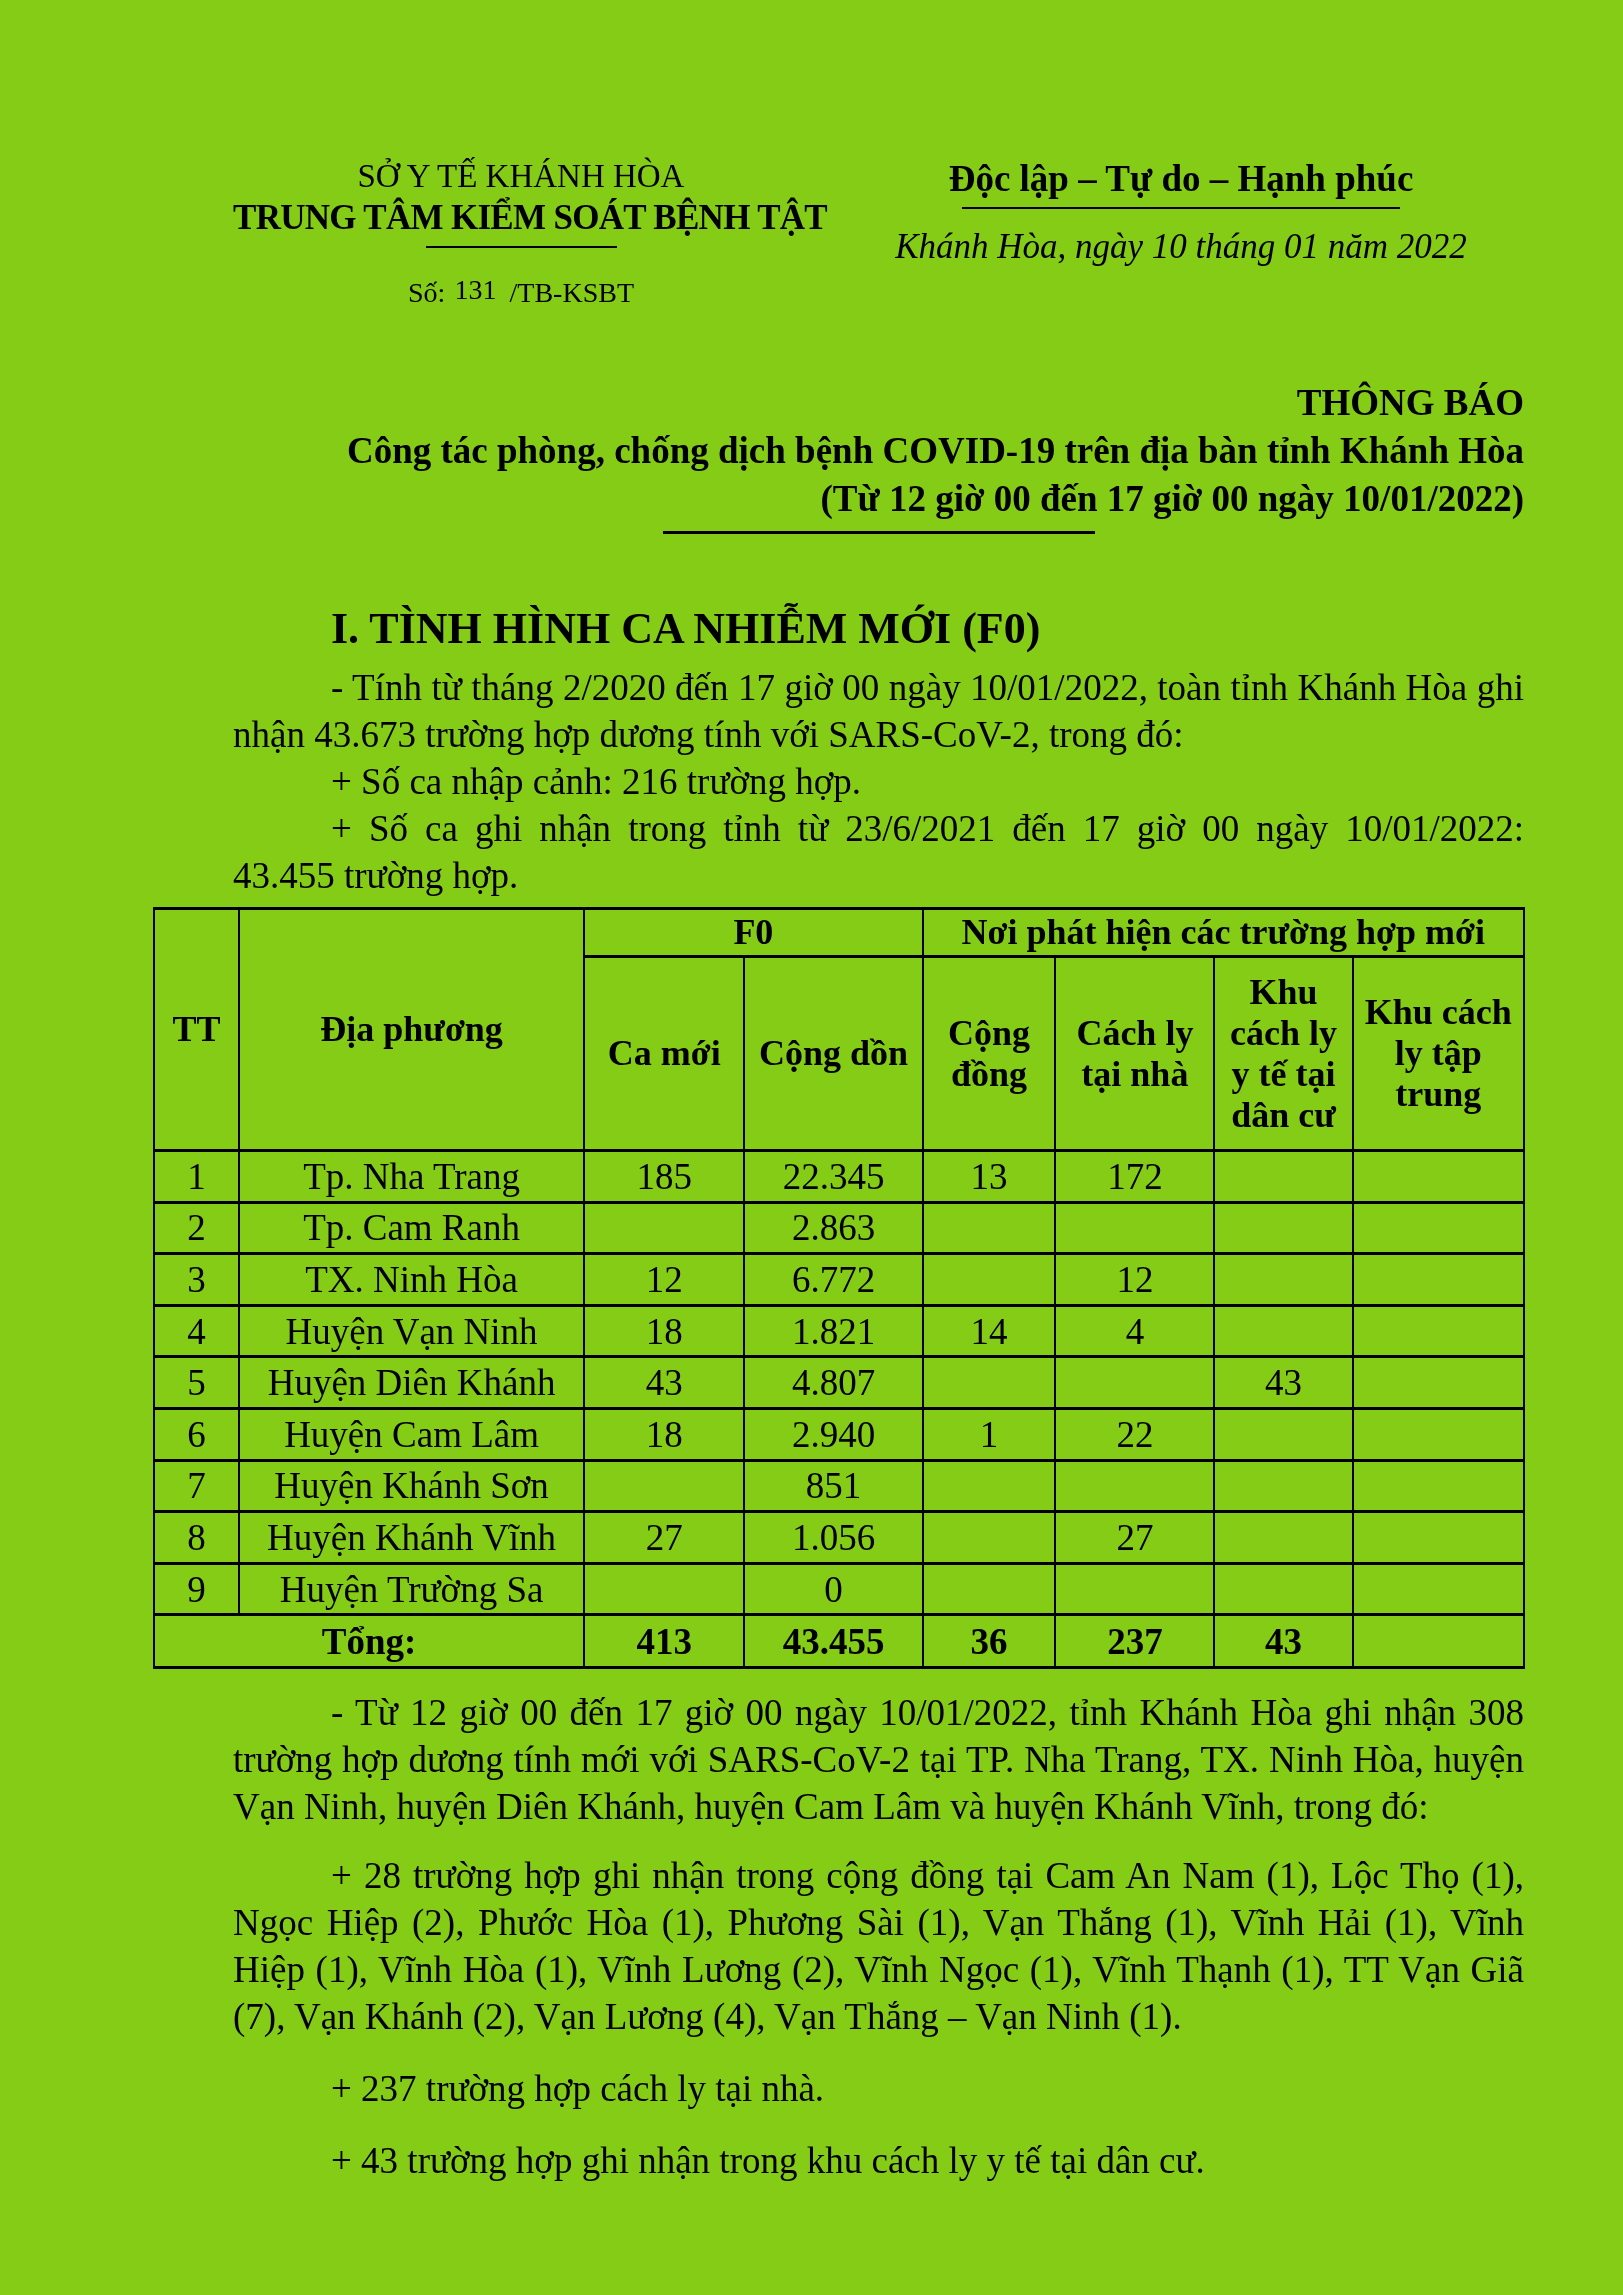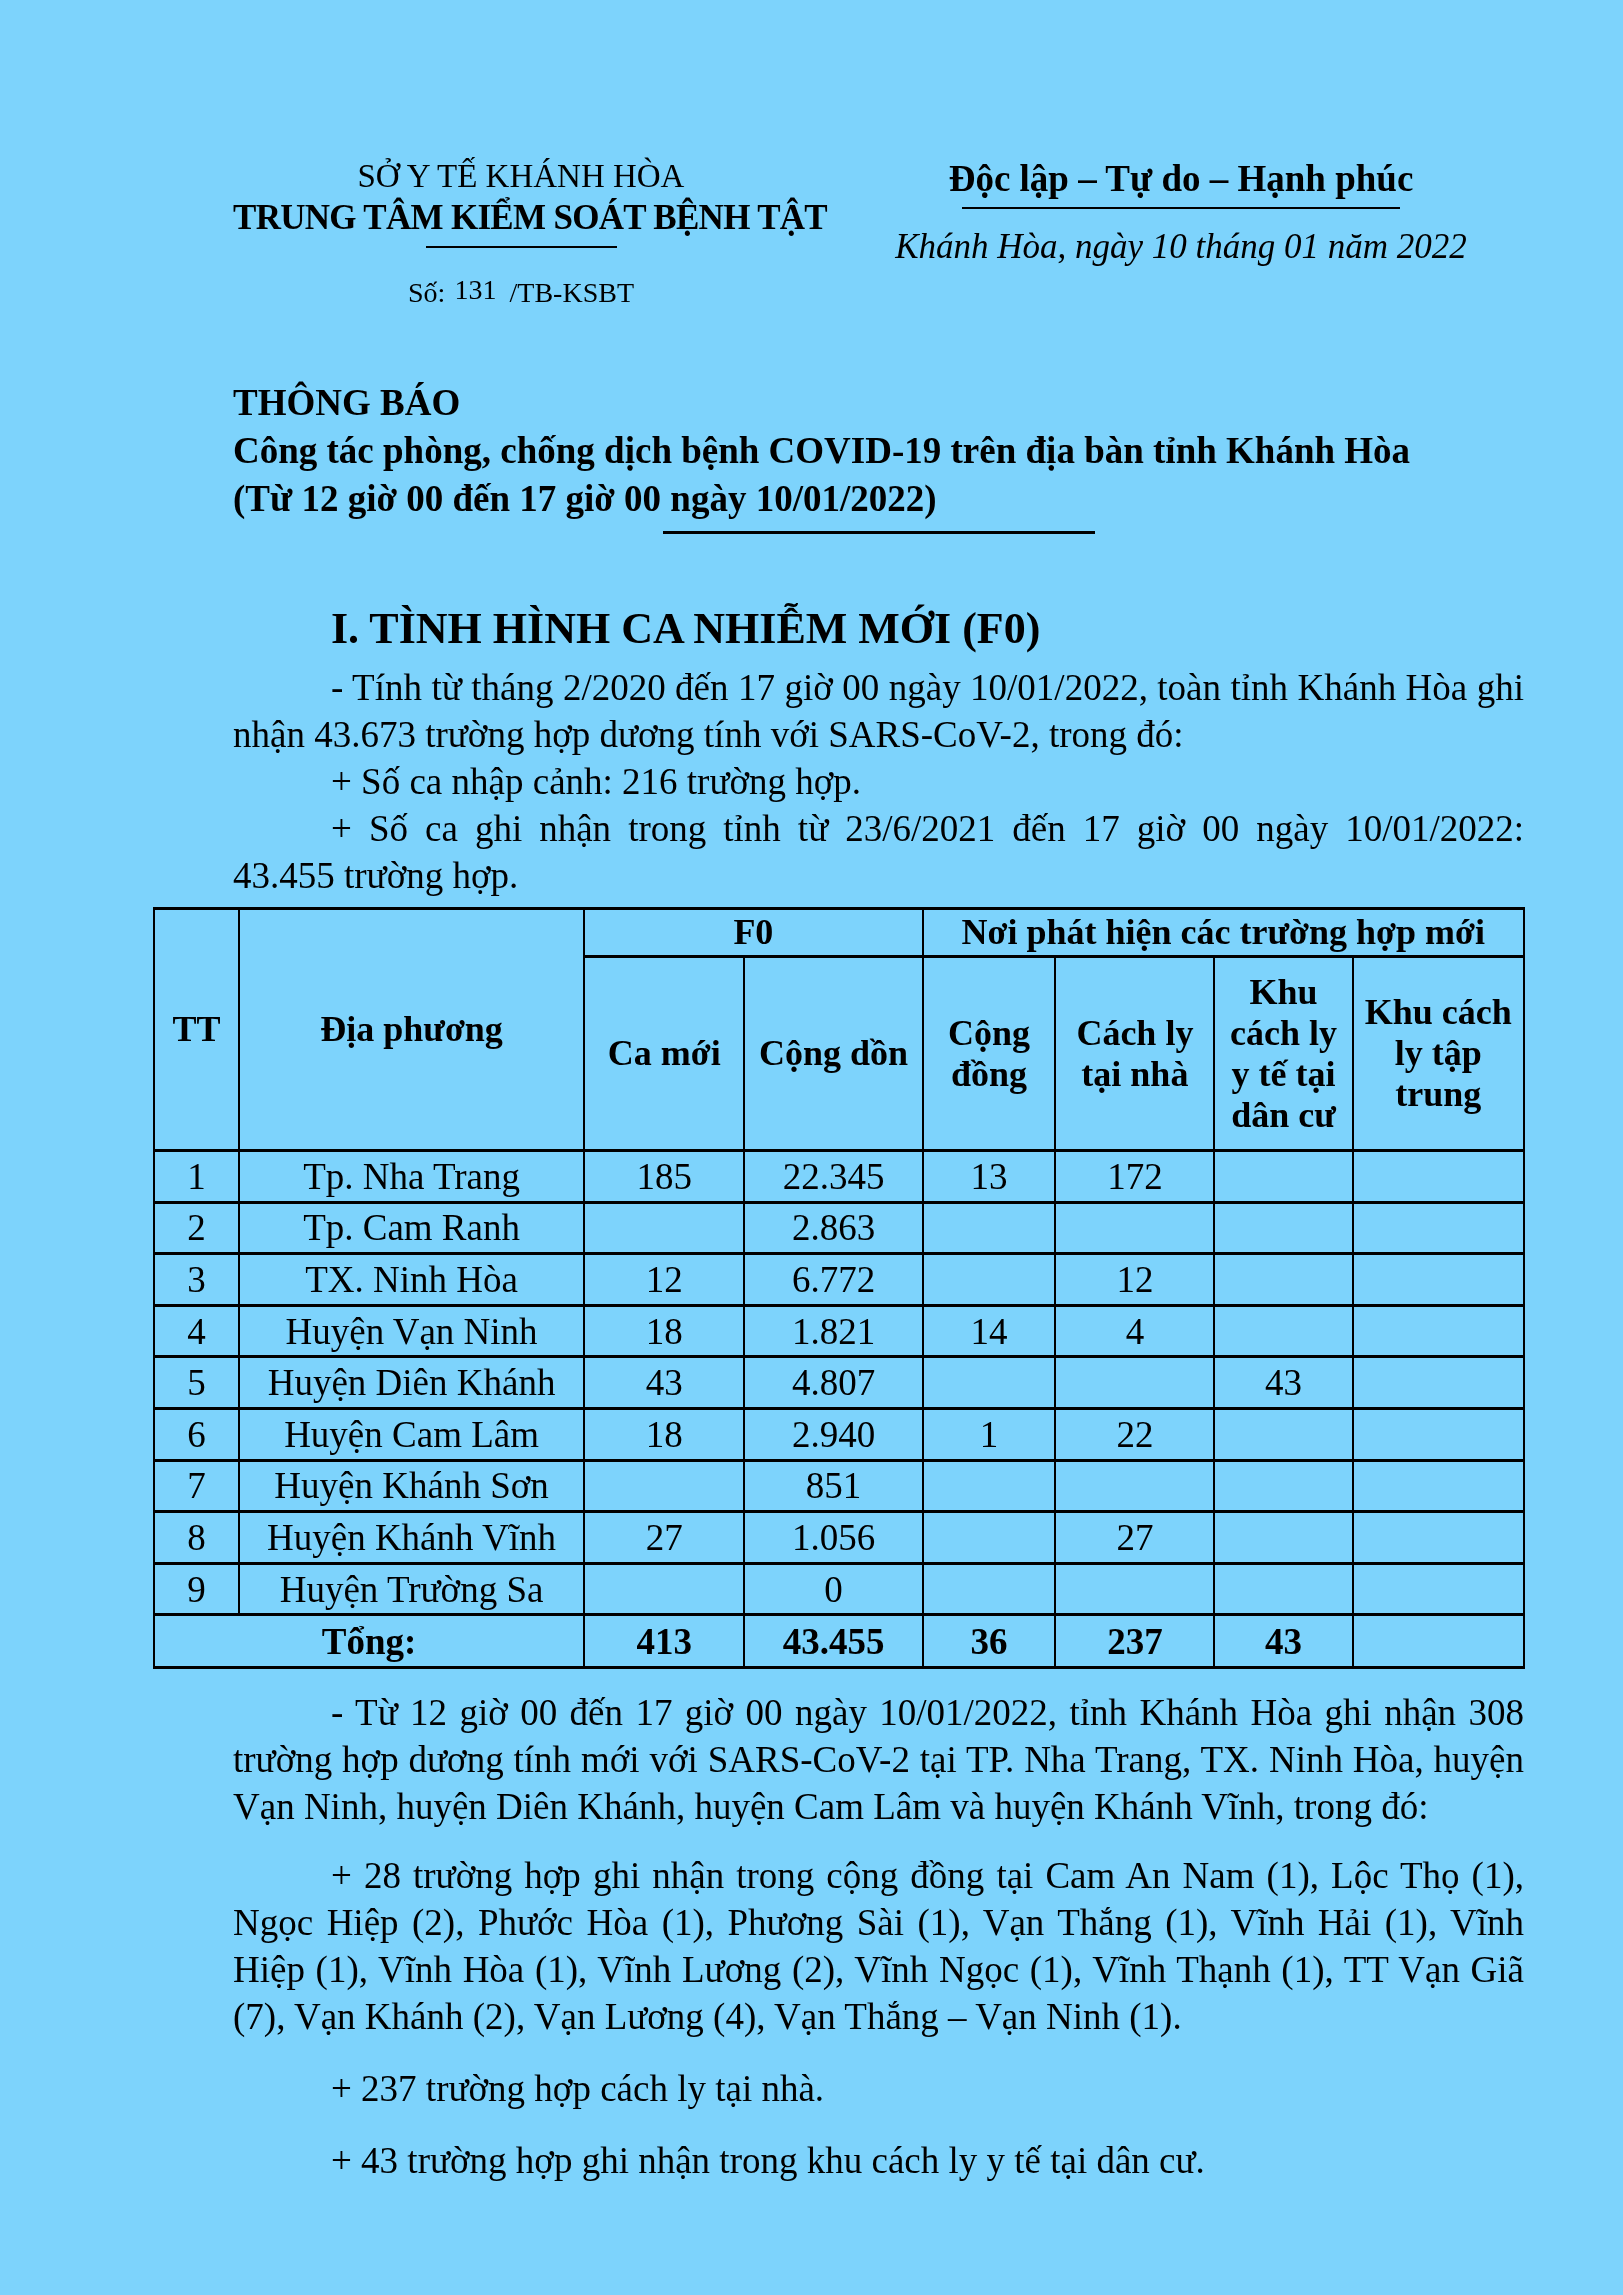"SỞ Y TẾ KHÁNH HÒA" .page { background: #7dd3fc -> #84cc16 }
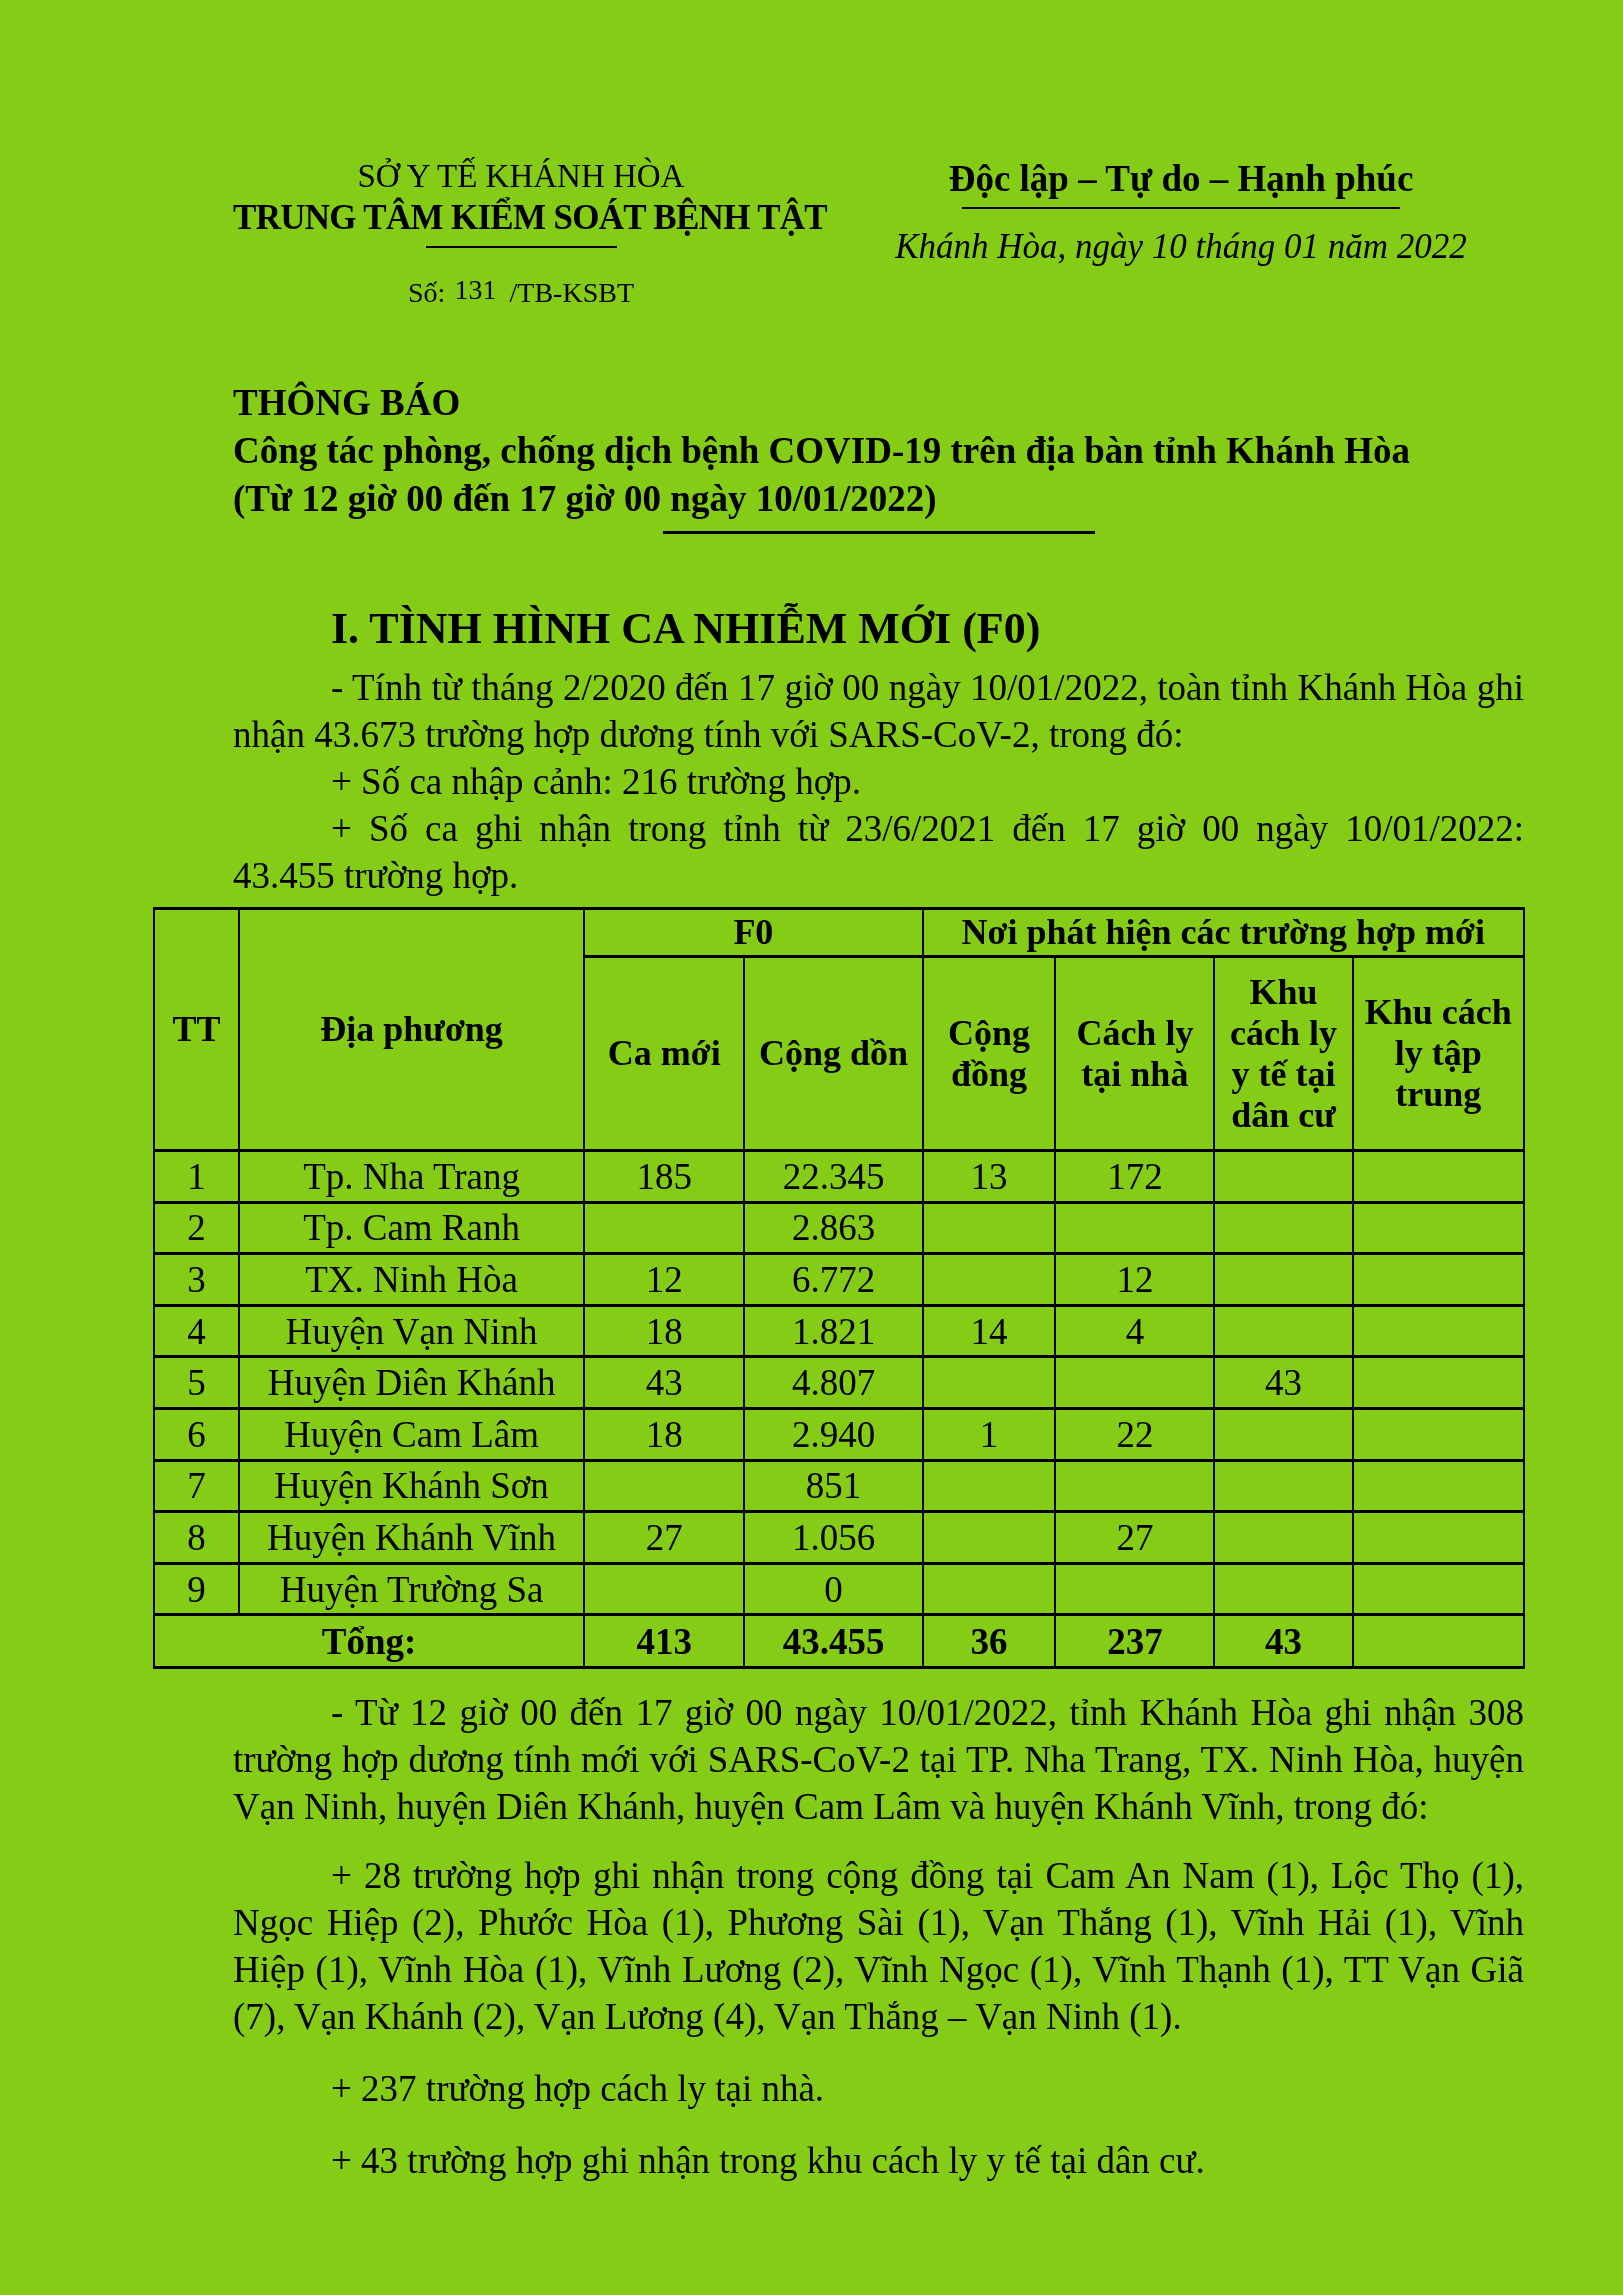"THÔNG BÁO" .title-block { text-align: left -> right }
